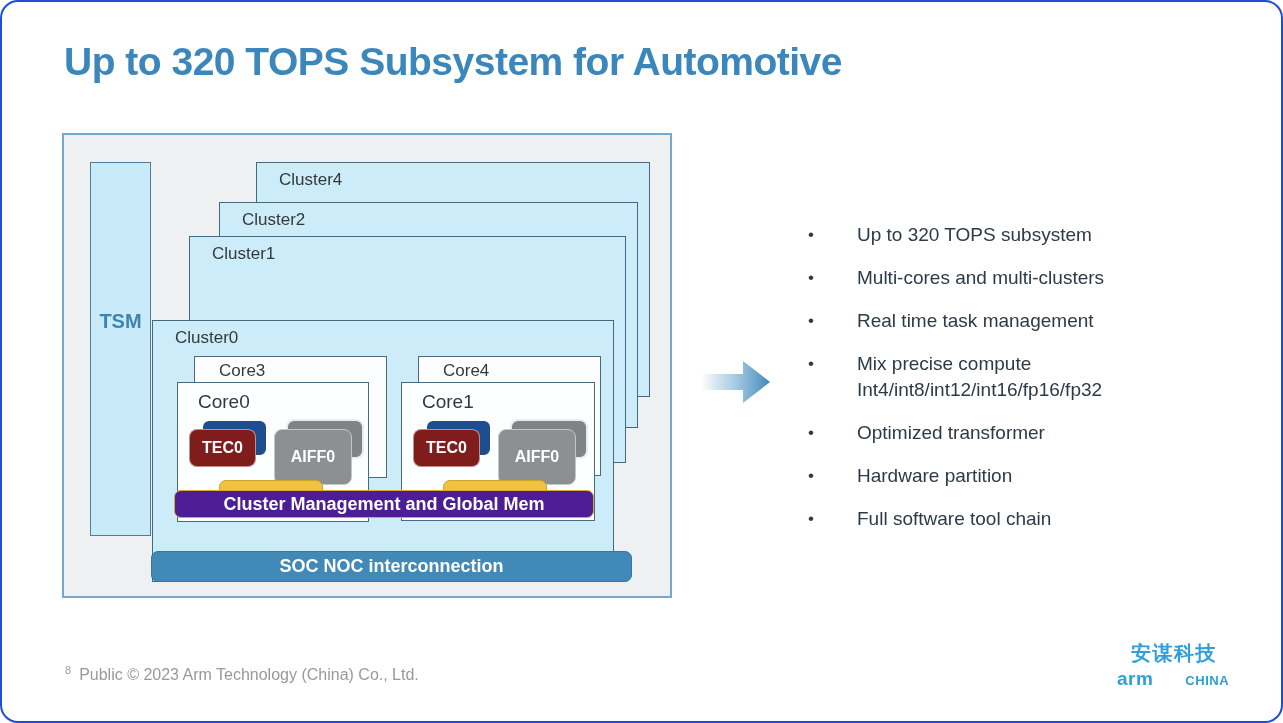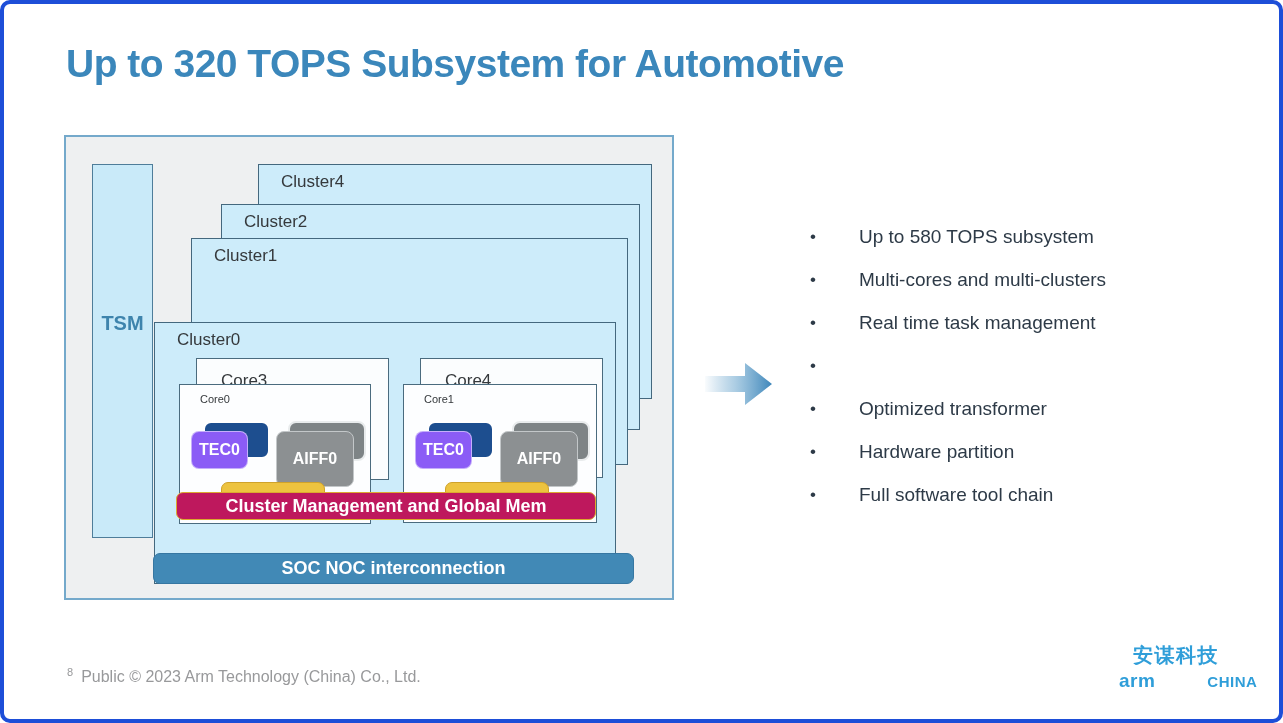"Up to 320 TOPS Subsystem" .slide { border: 4px solid #1d4ed8 -> 2px solid #1d4ed8; border-radius: 10px -> 18px }
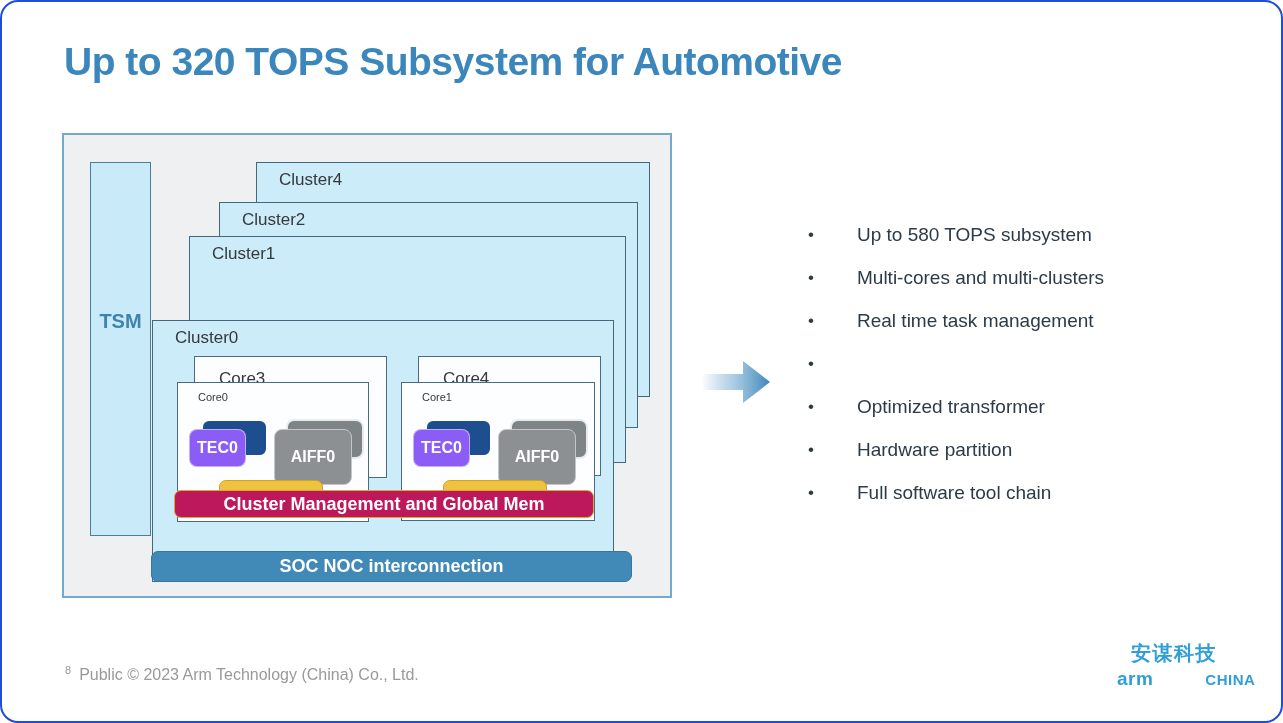"Up to 580 TOPS subsystem" span.feature-text { text: 580 -> 320 }
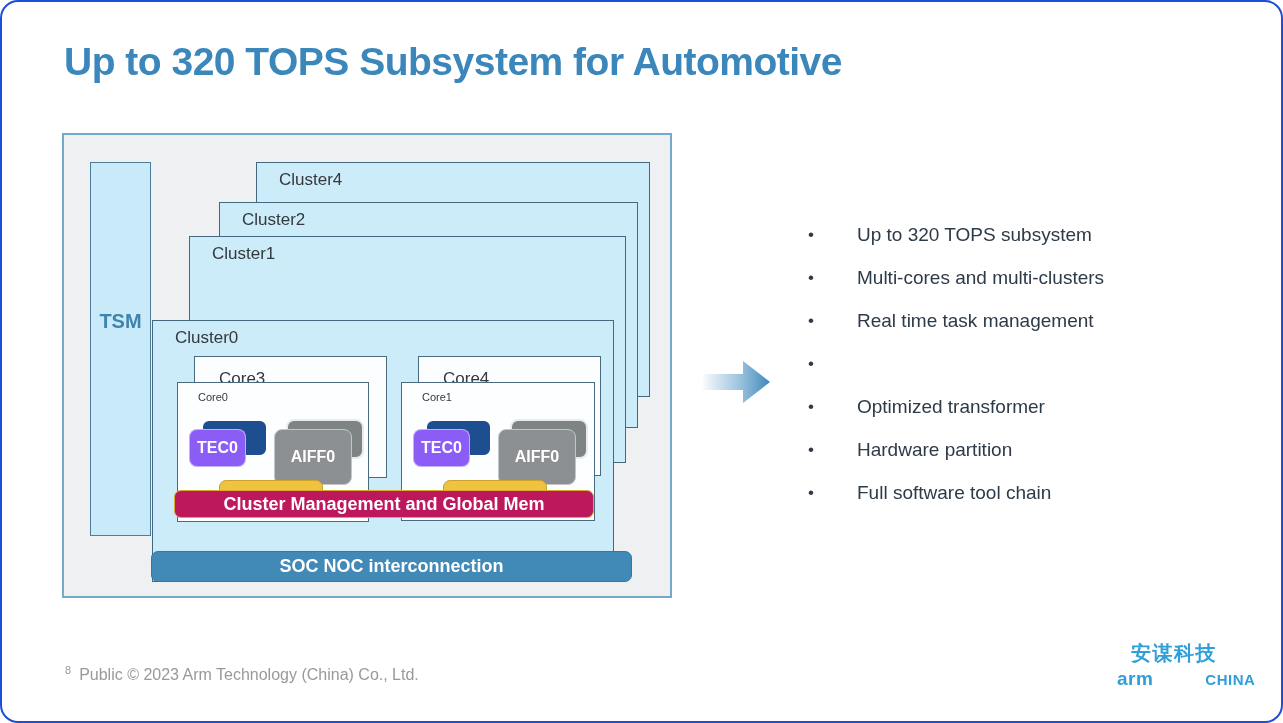"Core3" .core-outer-label { top: 12px -> 4px }
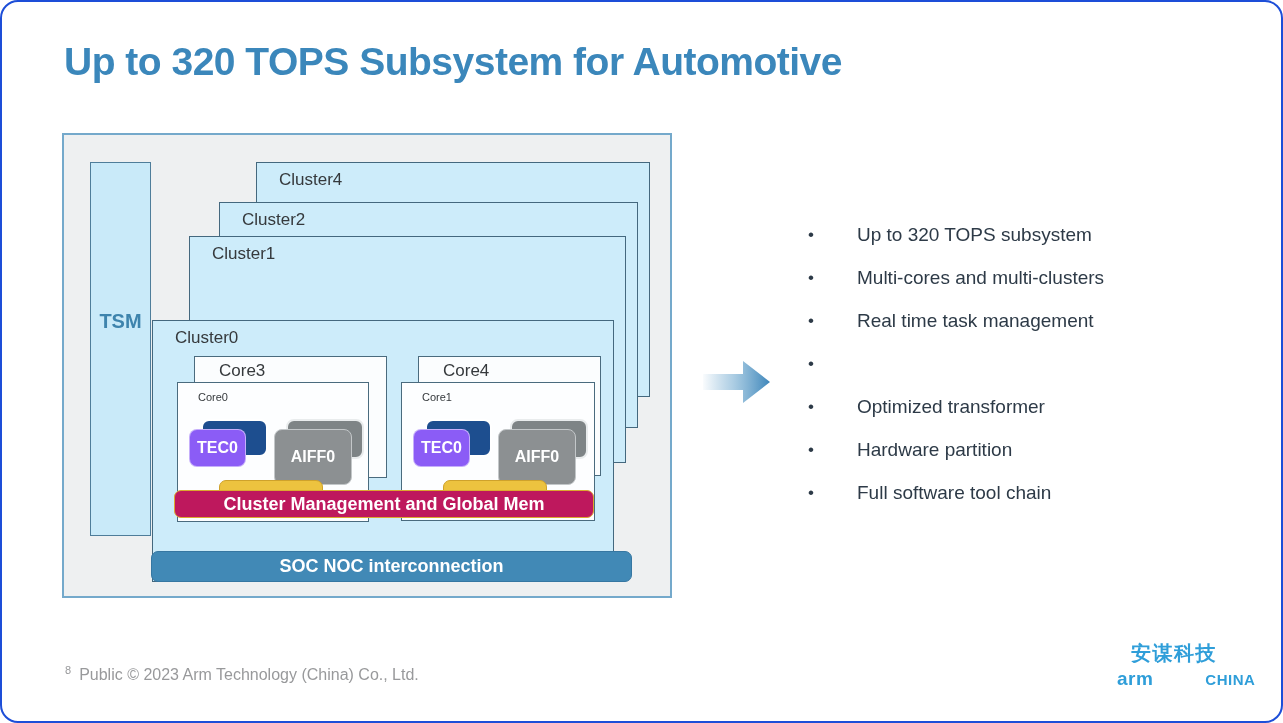"Mix precise compute" span.feature-text { html: none -> <span>Mix precise compute Int4/int8/int12/int16/fp16/fp32</span> }
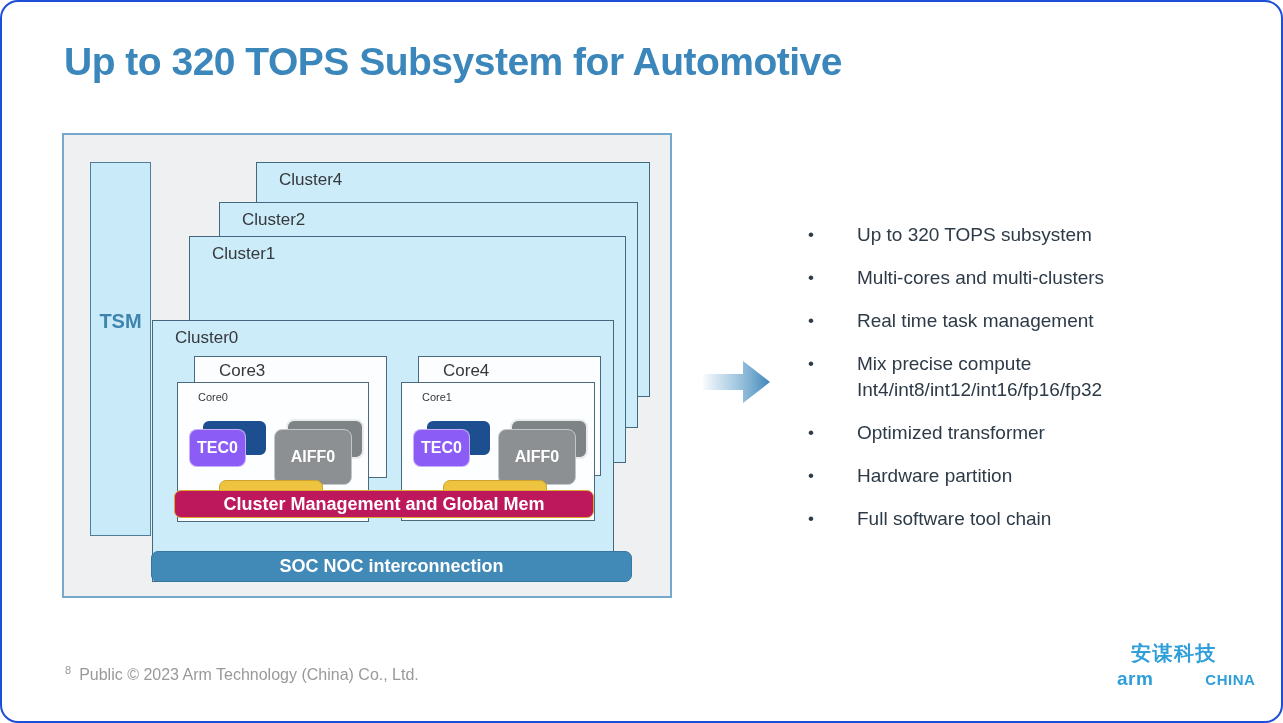"Core0" .core-inner-label { font-size: 11px -> 19px }
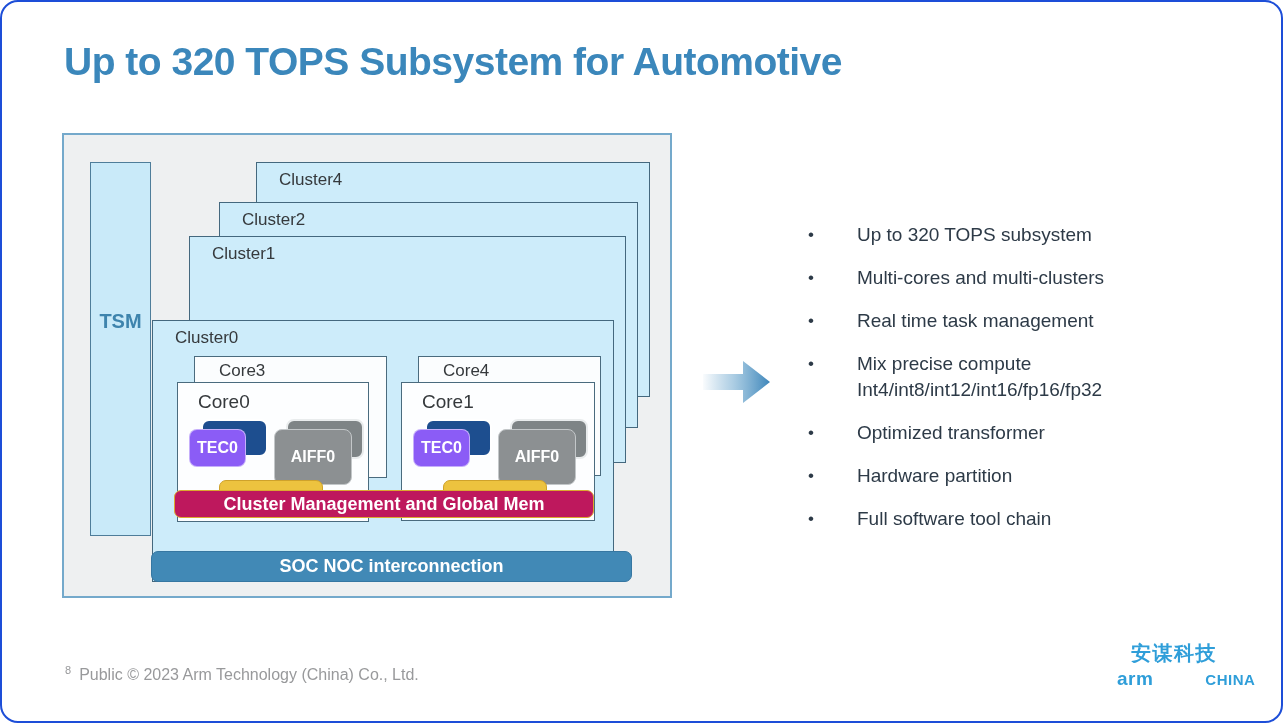"TEC0" .tec-front { background: #8b5cf6 -> #7f1d1d; width: 57px -> 67px }
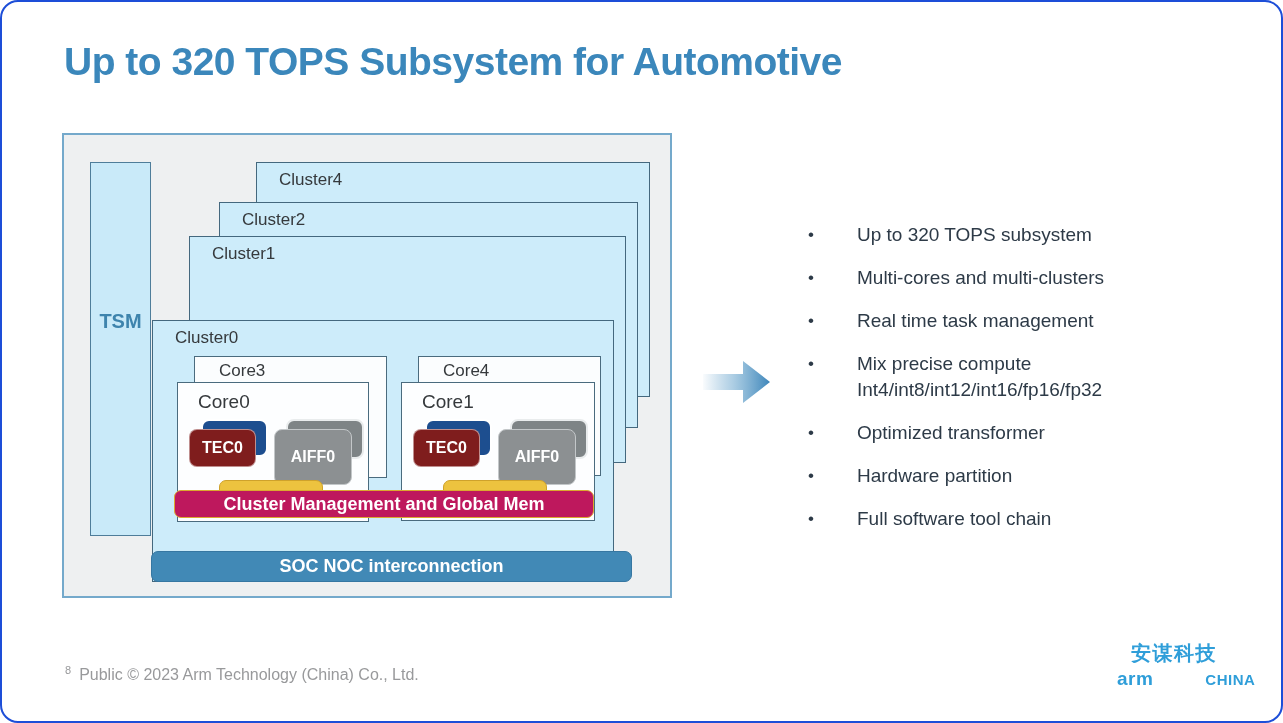"Cluster Management and Global Mem" .mgmt-bar { background: #be185d -> #4c1d95 }
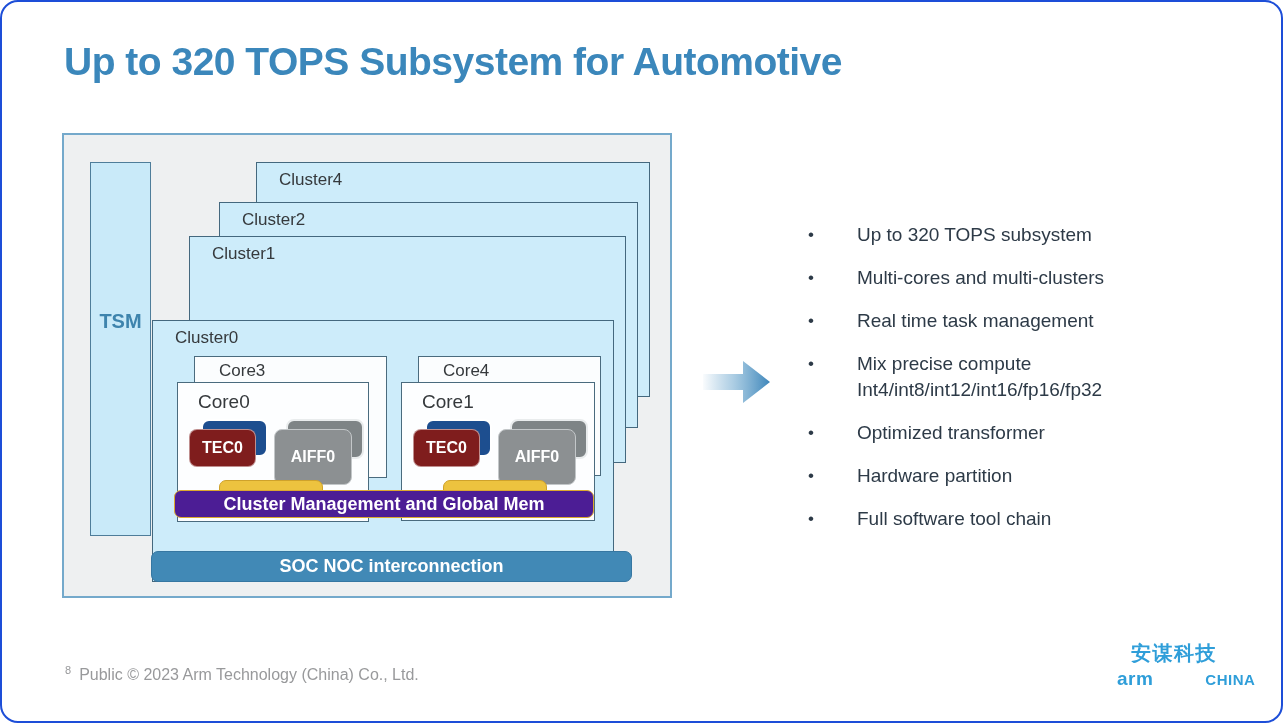"CHINA" .logo-region { font-size: 15px -> 13px; margin-left: 20px -> 0 }
